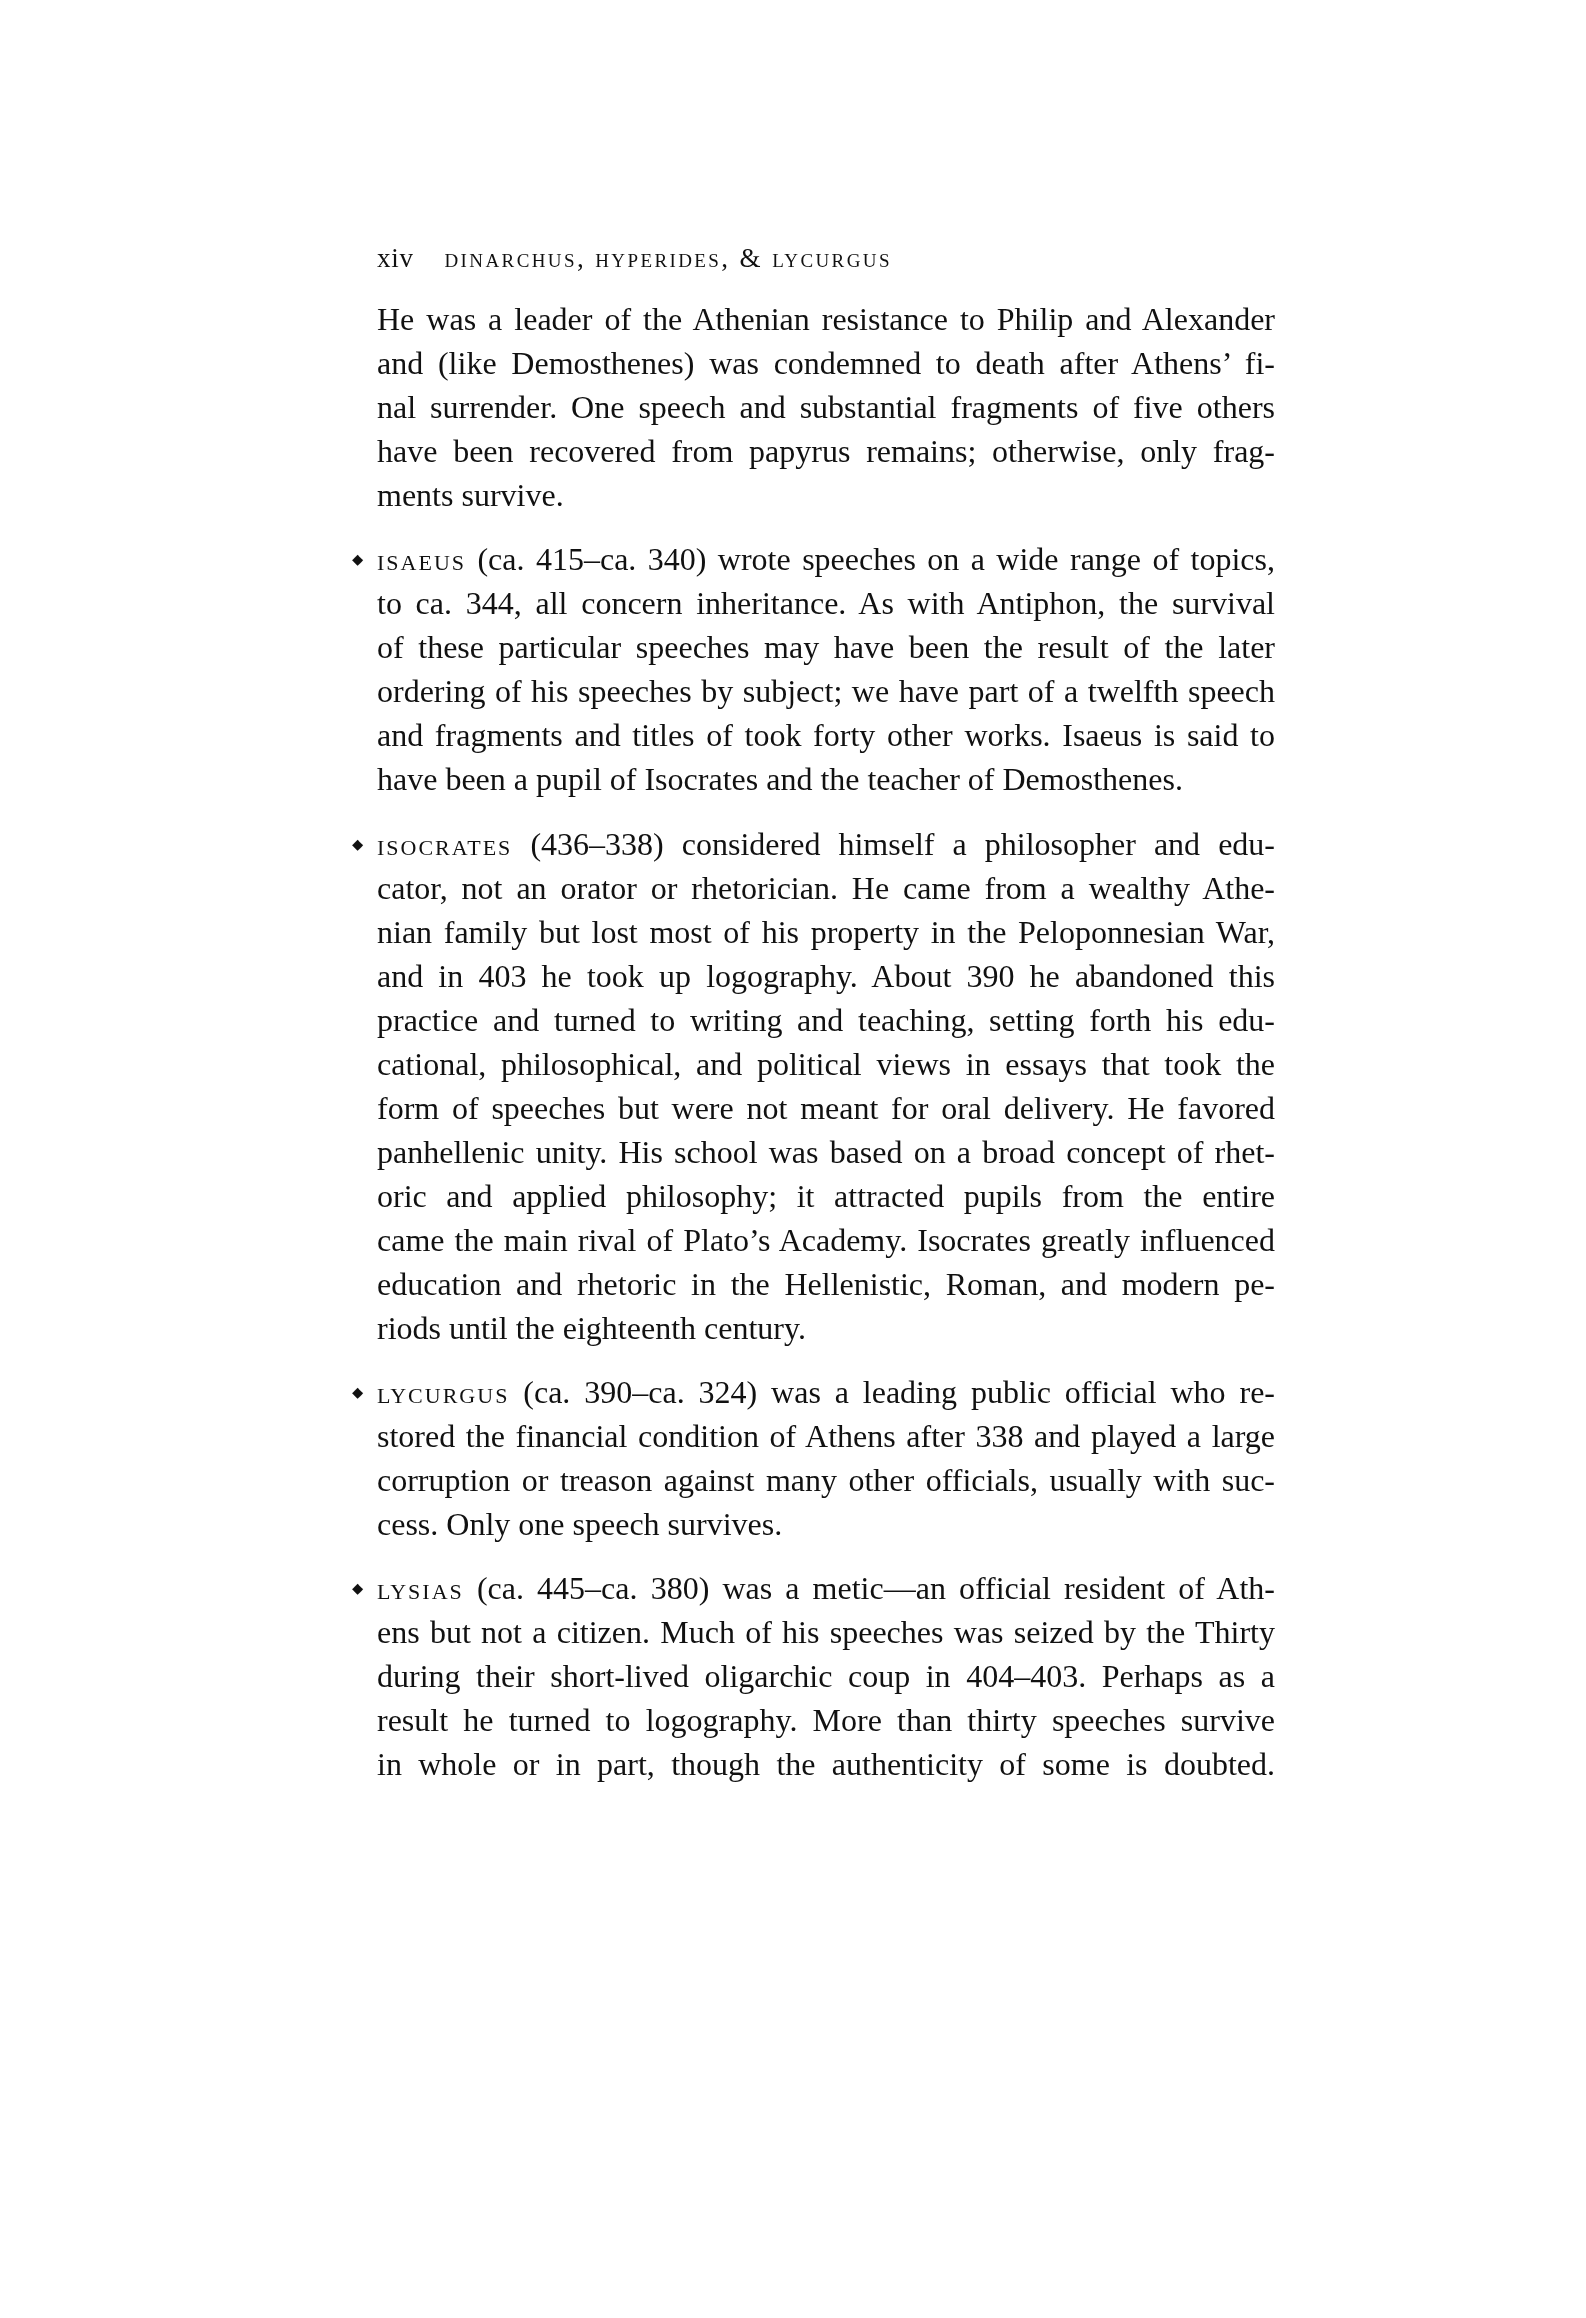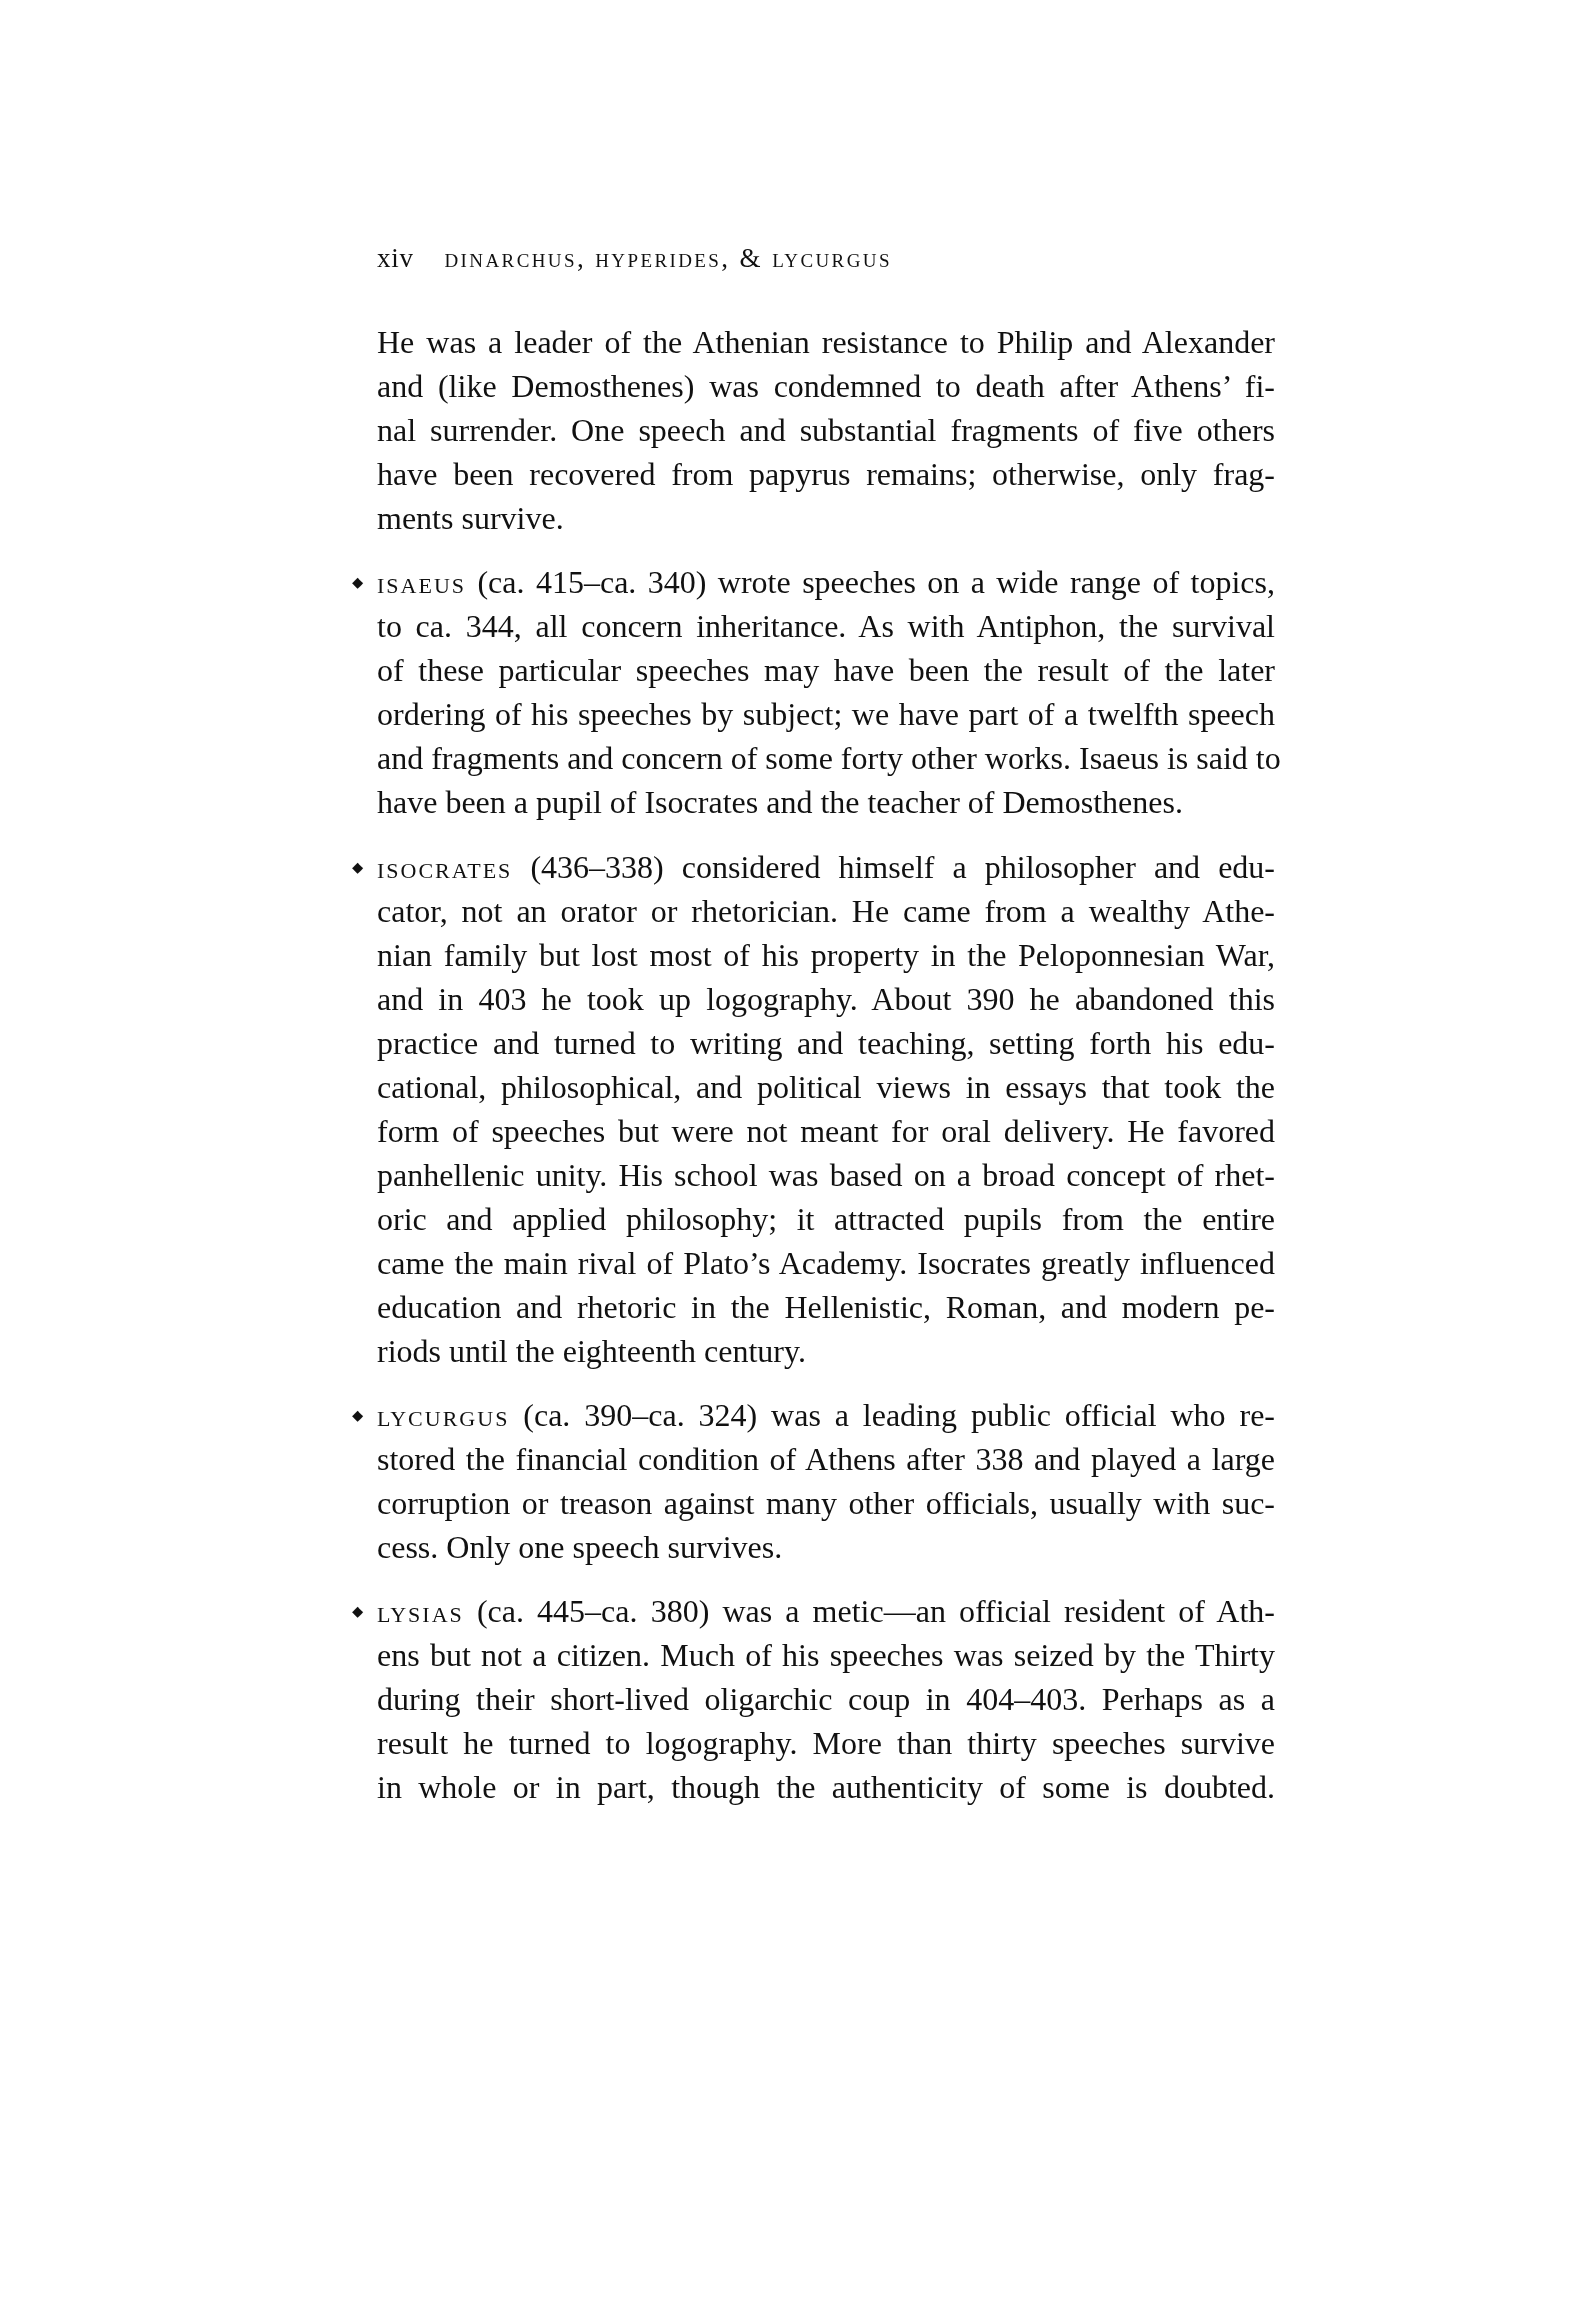"He was a leader of" .body-text { top: 320px -> 297px }
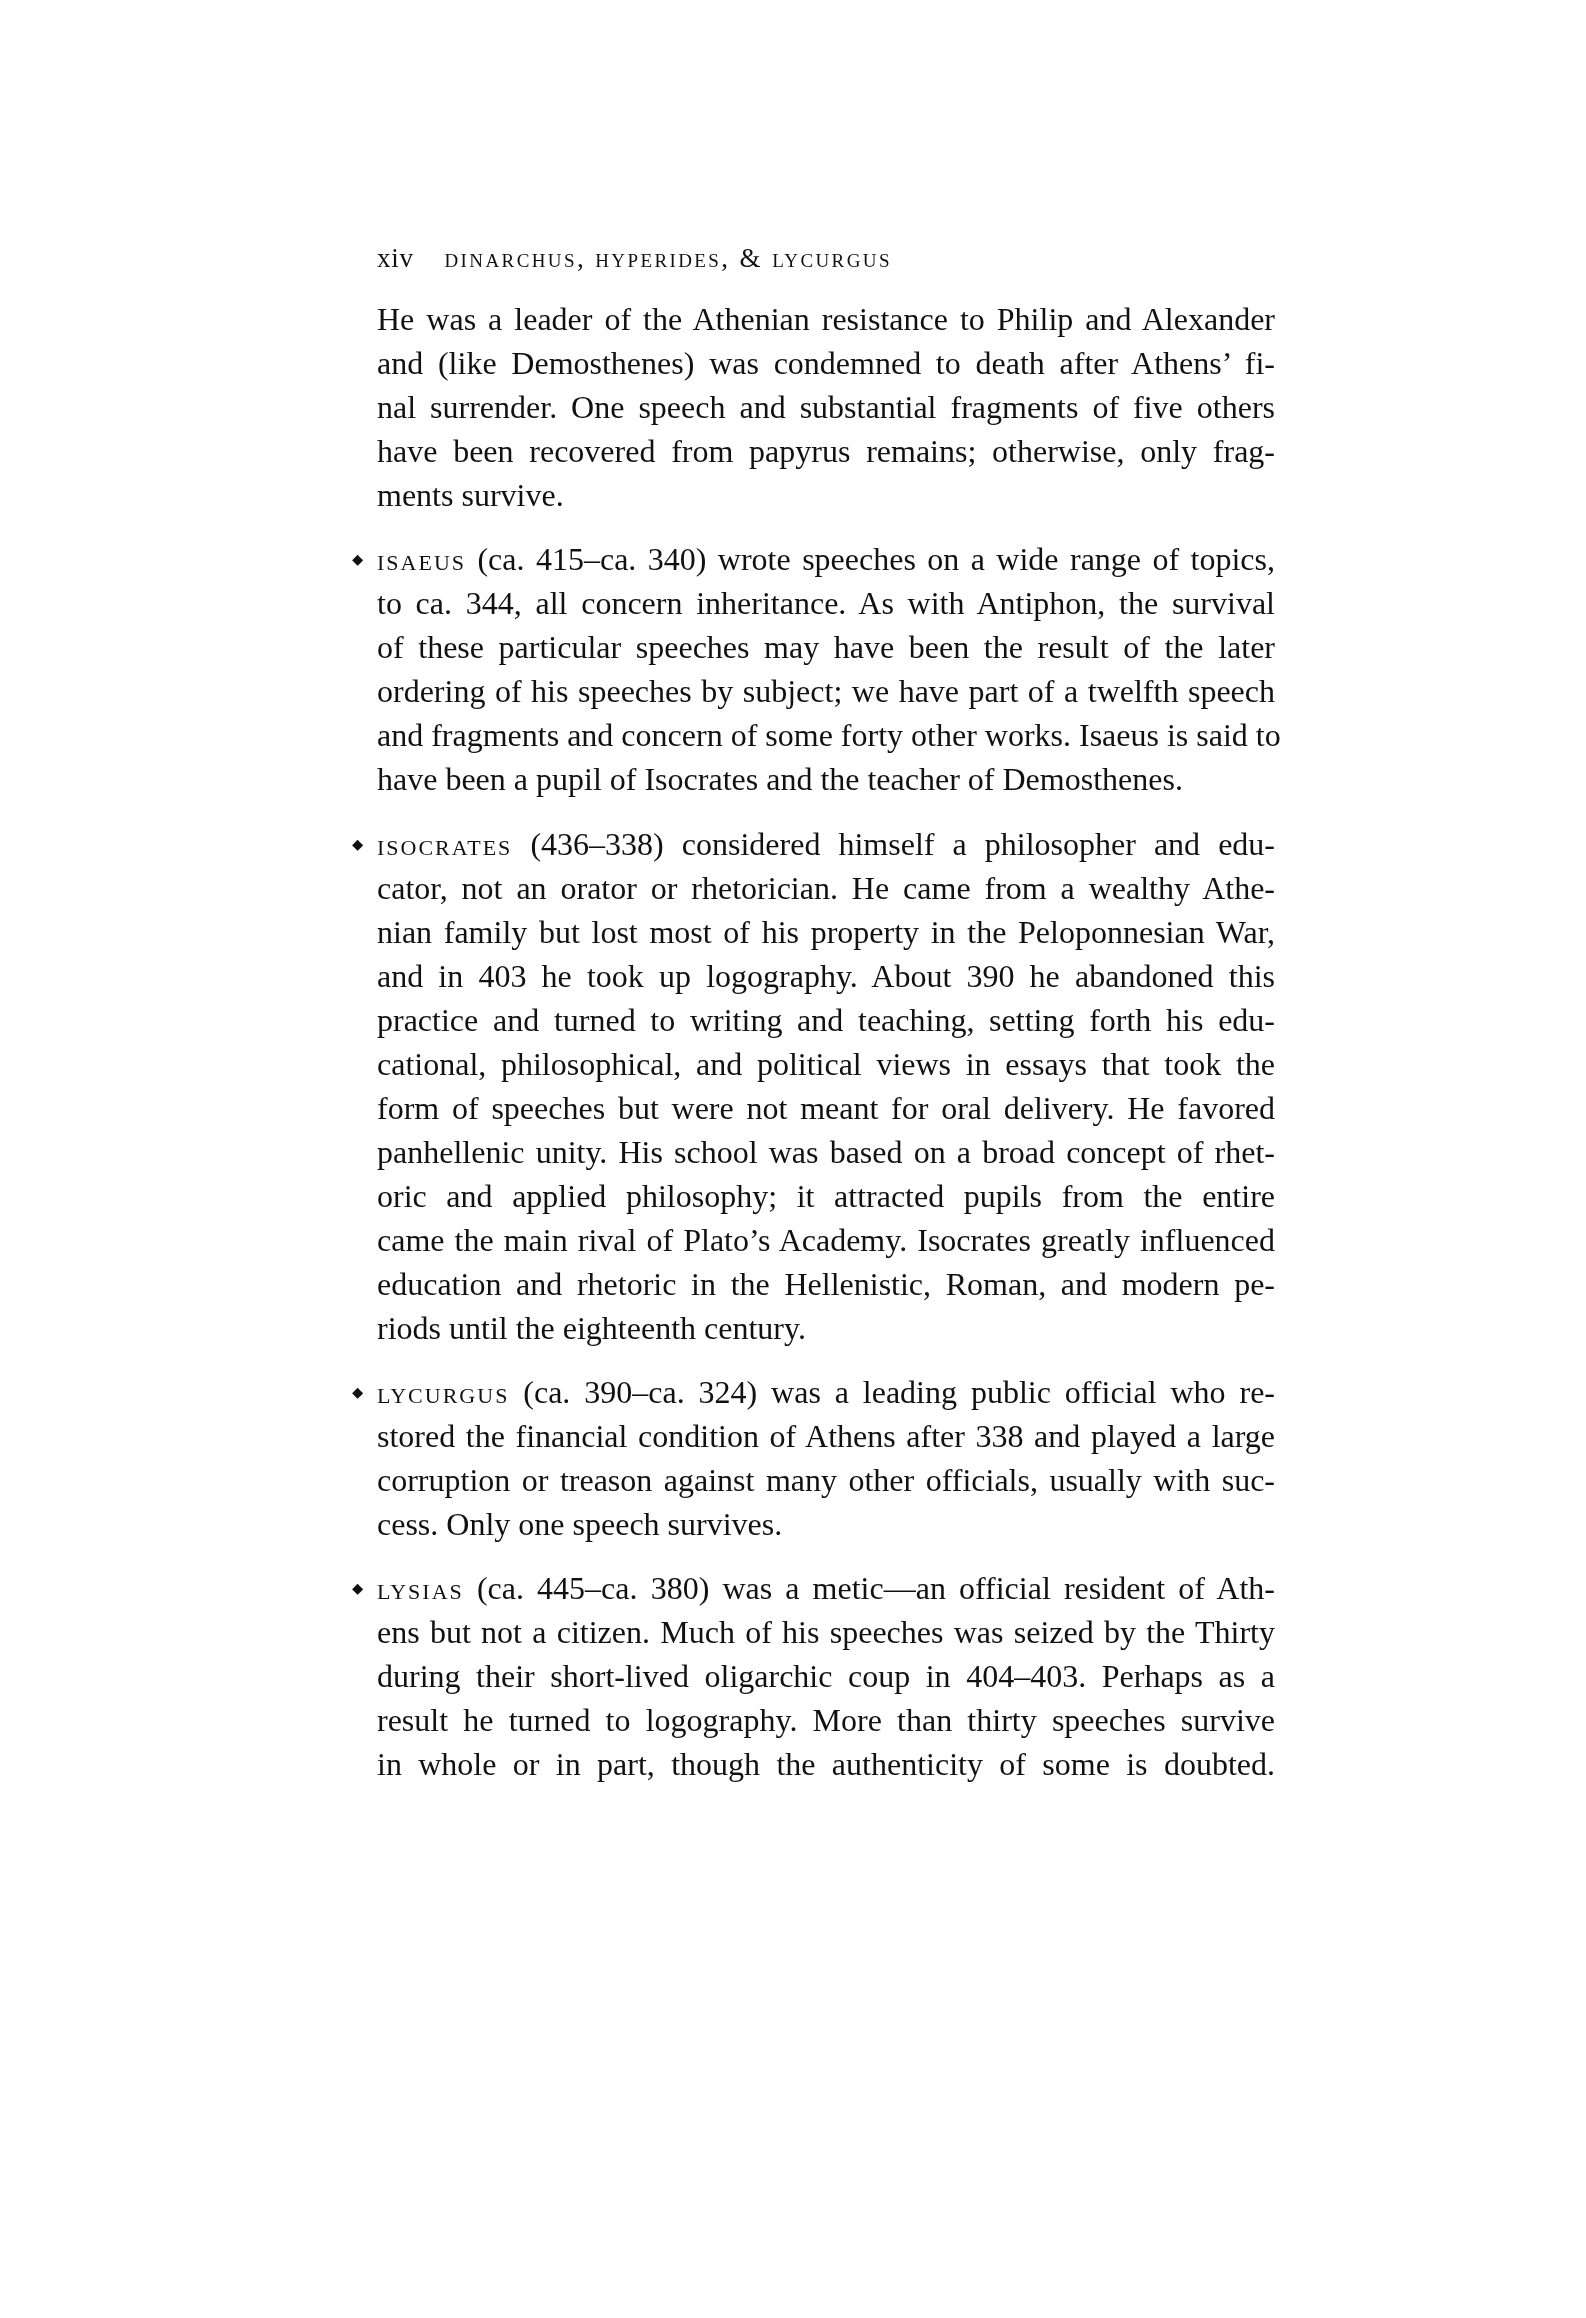"and fragments and concern of" span.line { text: concern of some -> titles of took }
